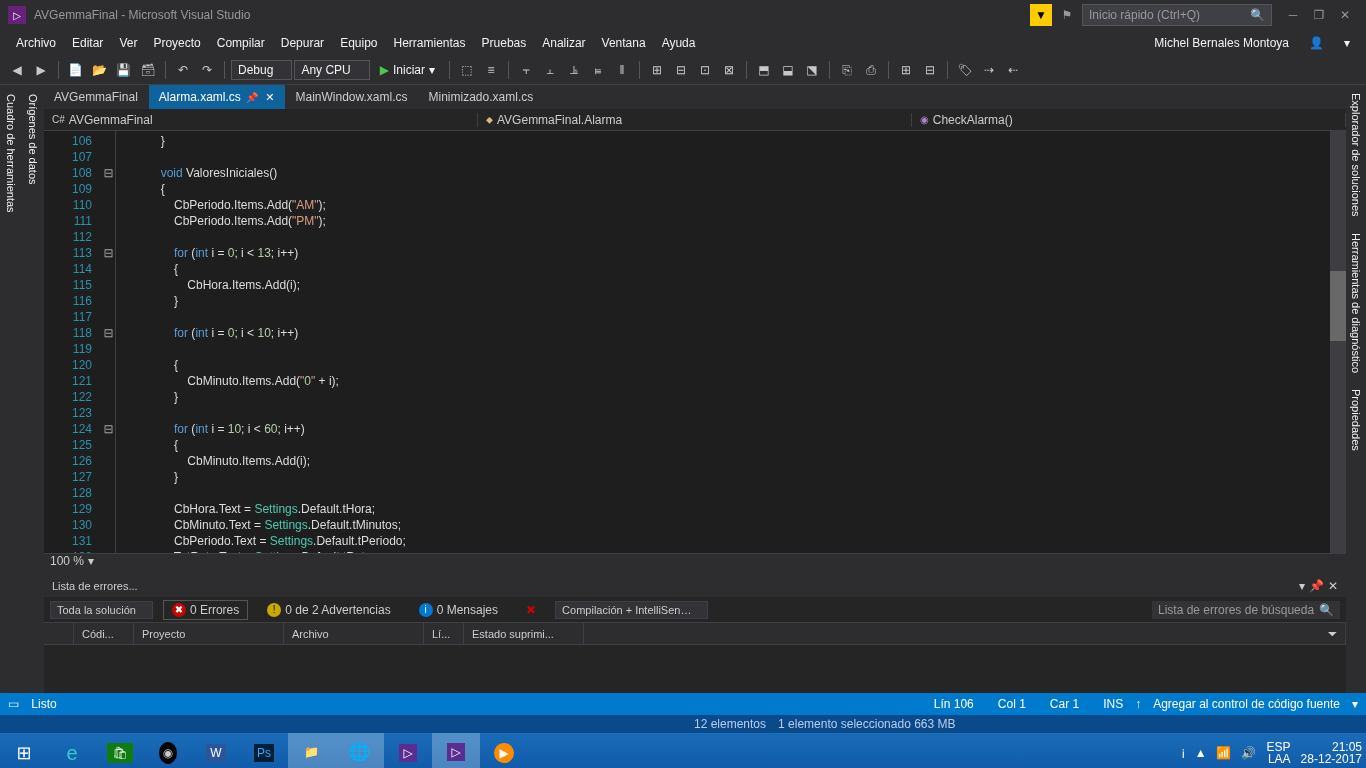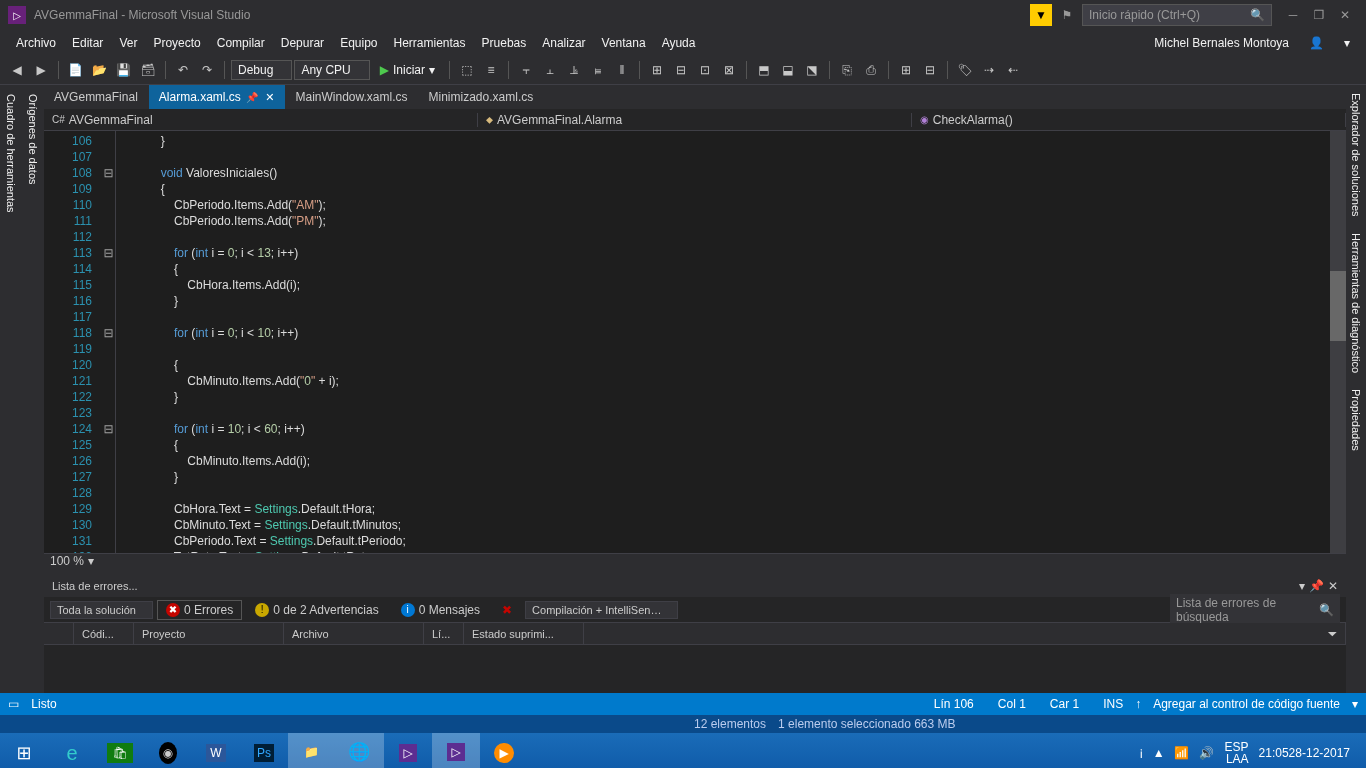"Toda la solución" .errlist-toolbar { gap: 4px -> 10px }
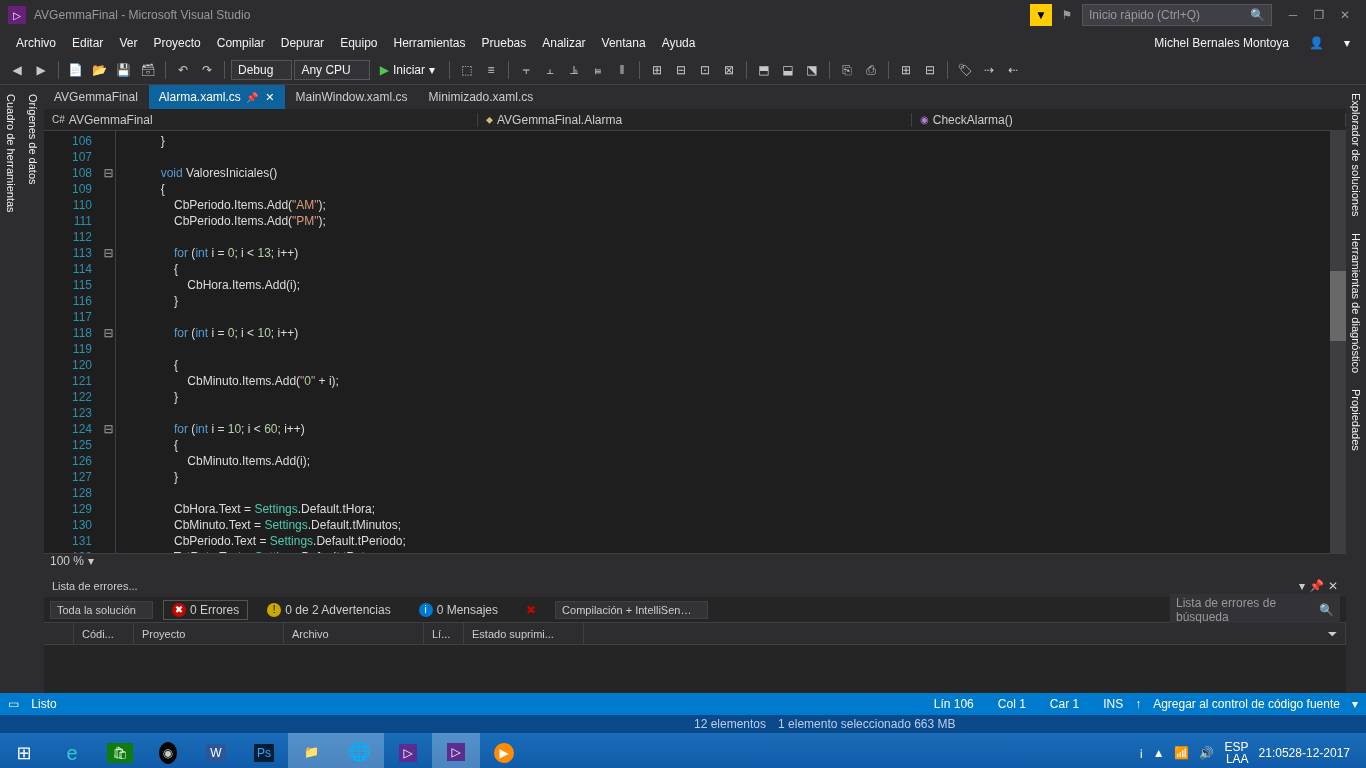"Lista de errores de búsqueda" .errlist-toolbar .search { width: 170px -> 188px }
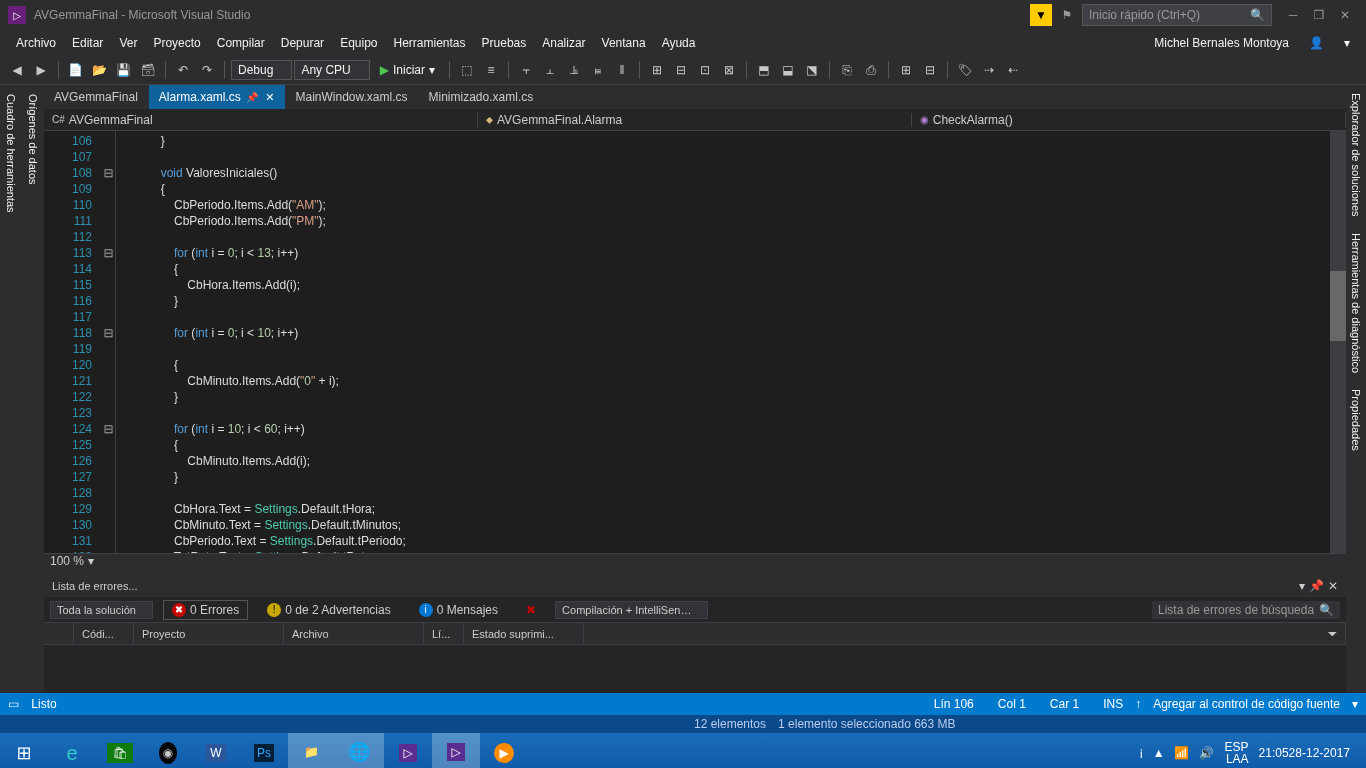"21:05" .taskbar .tray .clock { flex-direction: none -> column; margin-right: 12px -> 0 }
